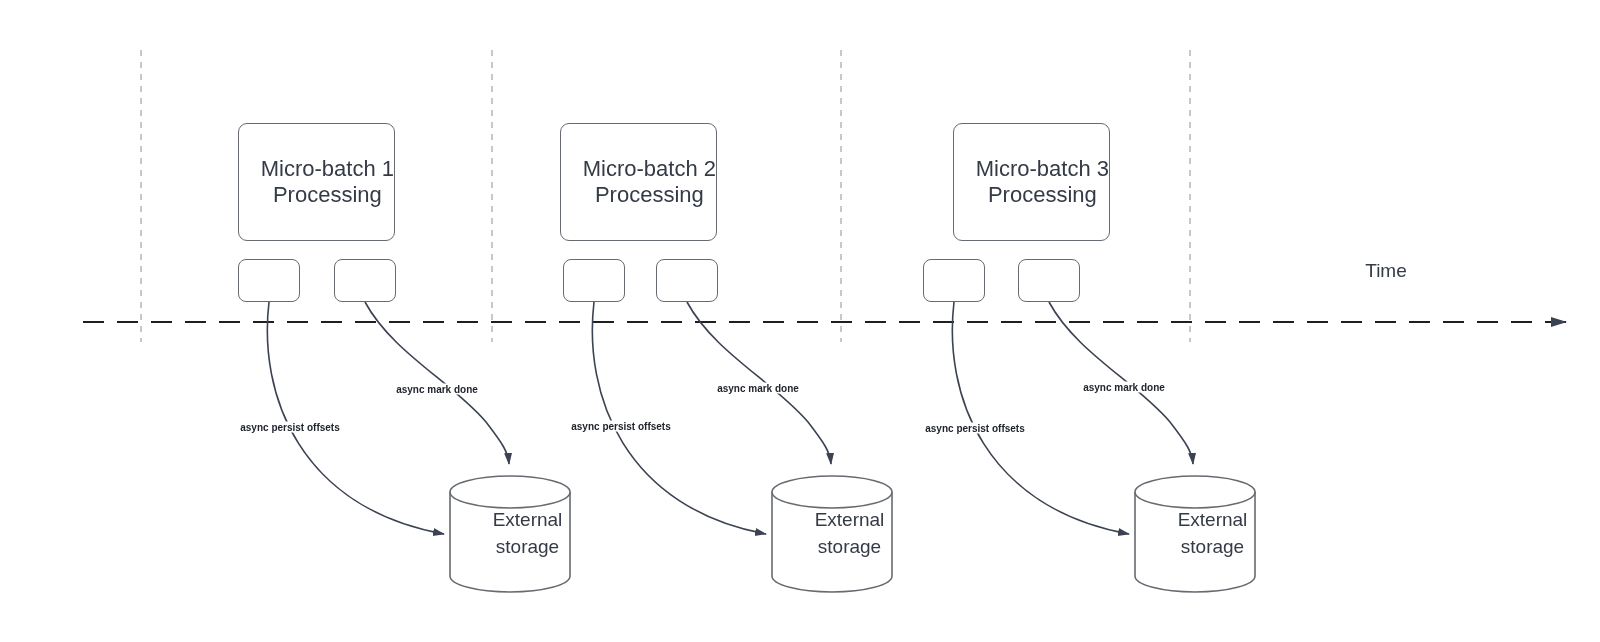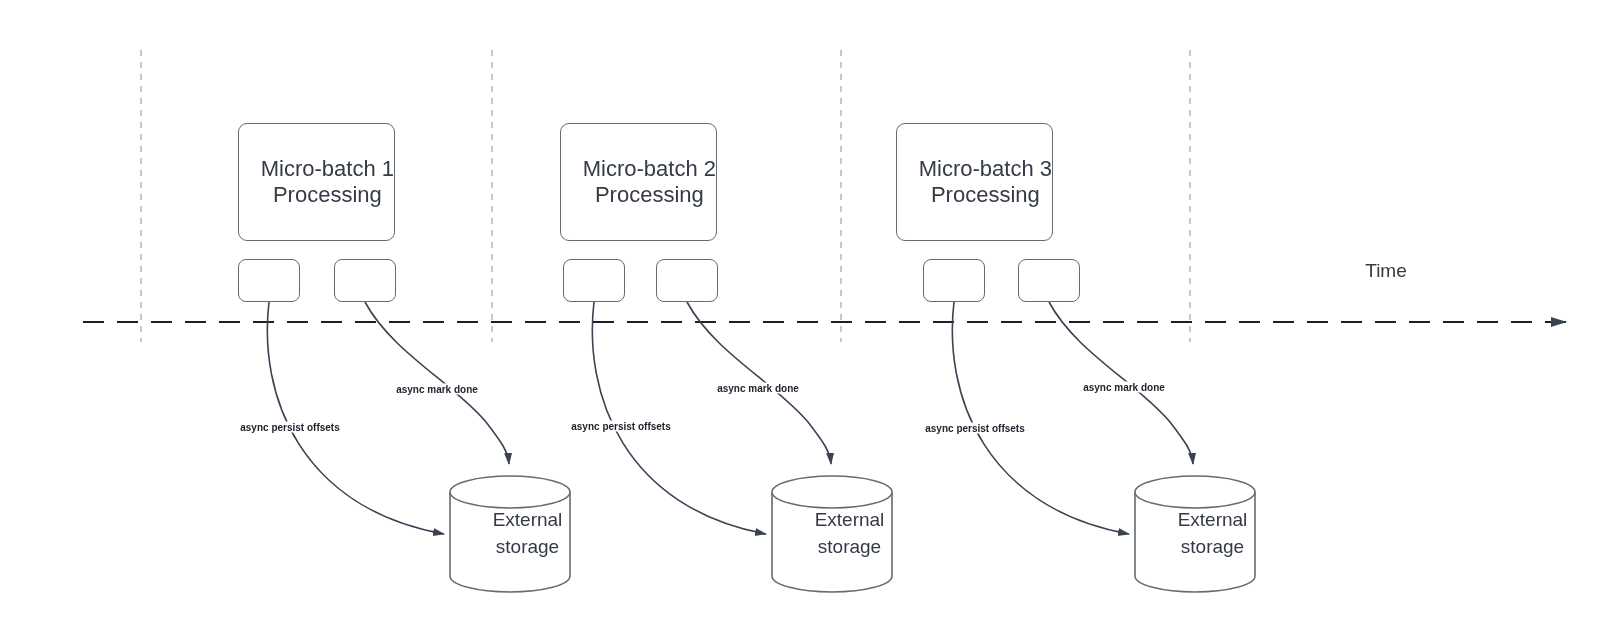"Micro-batch 3" div.proc-box { left: 896px -> 953px }
